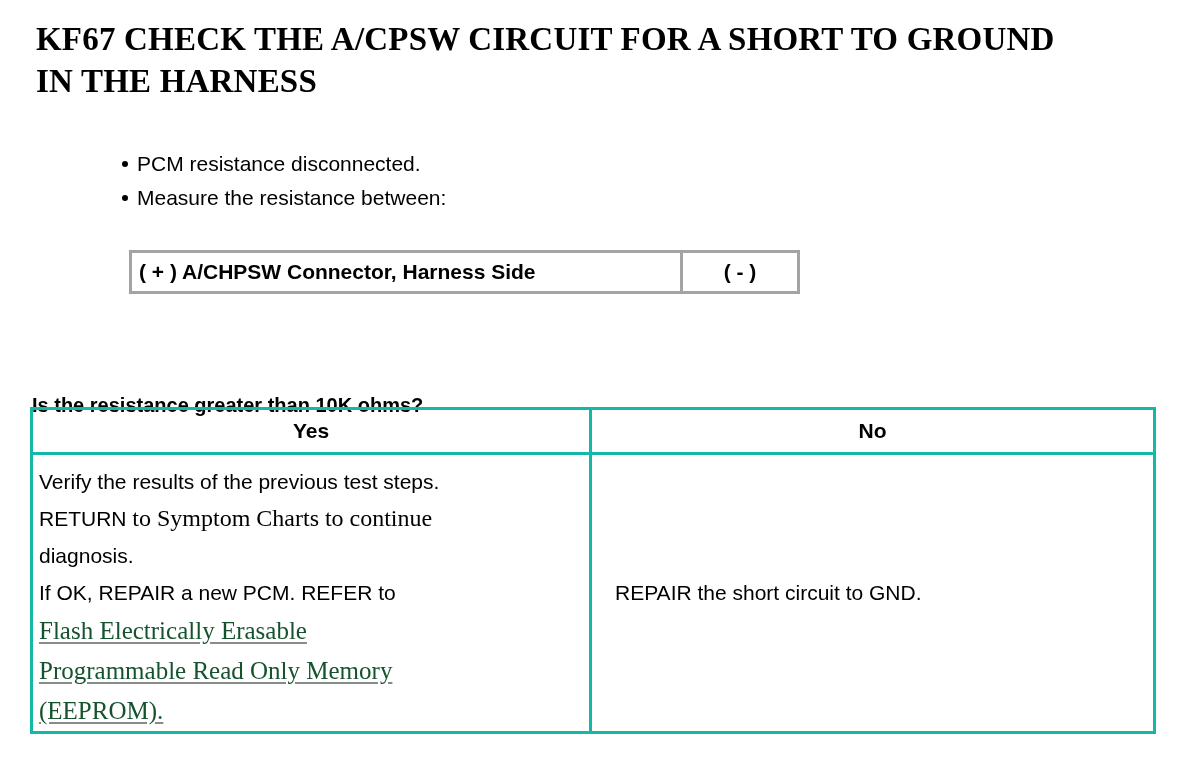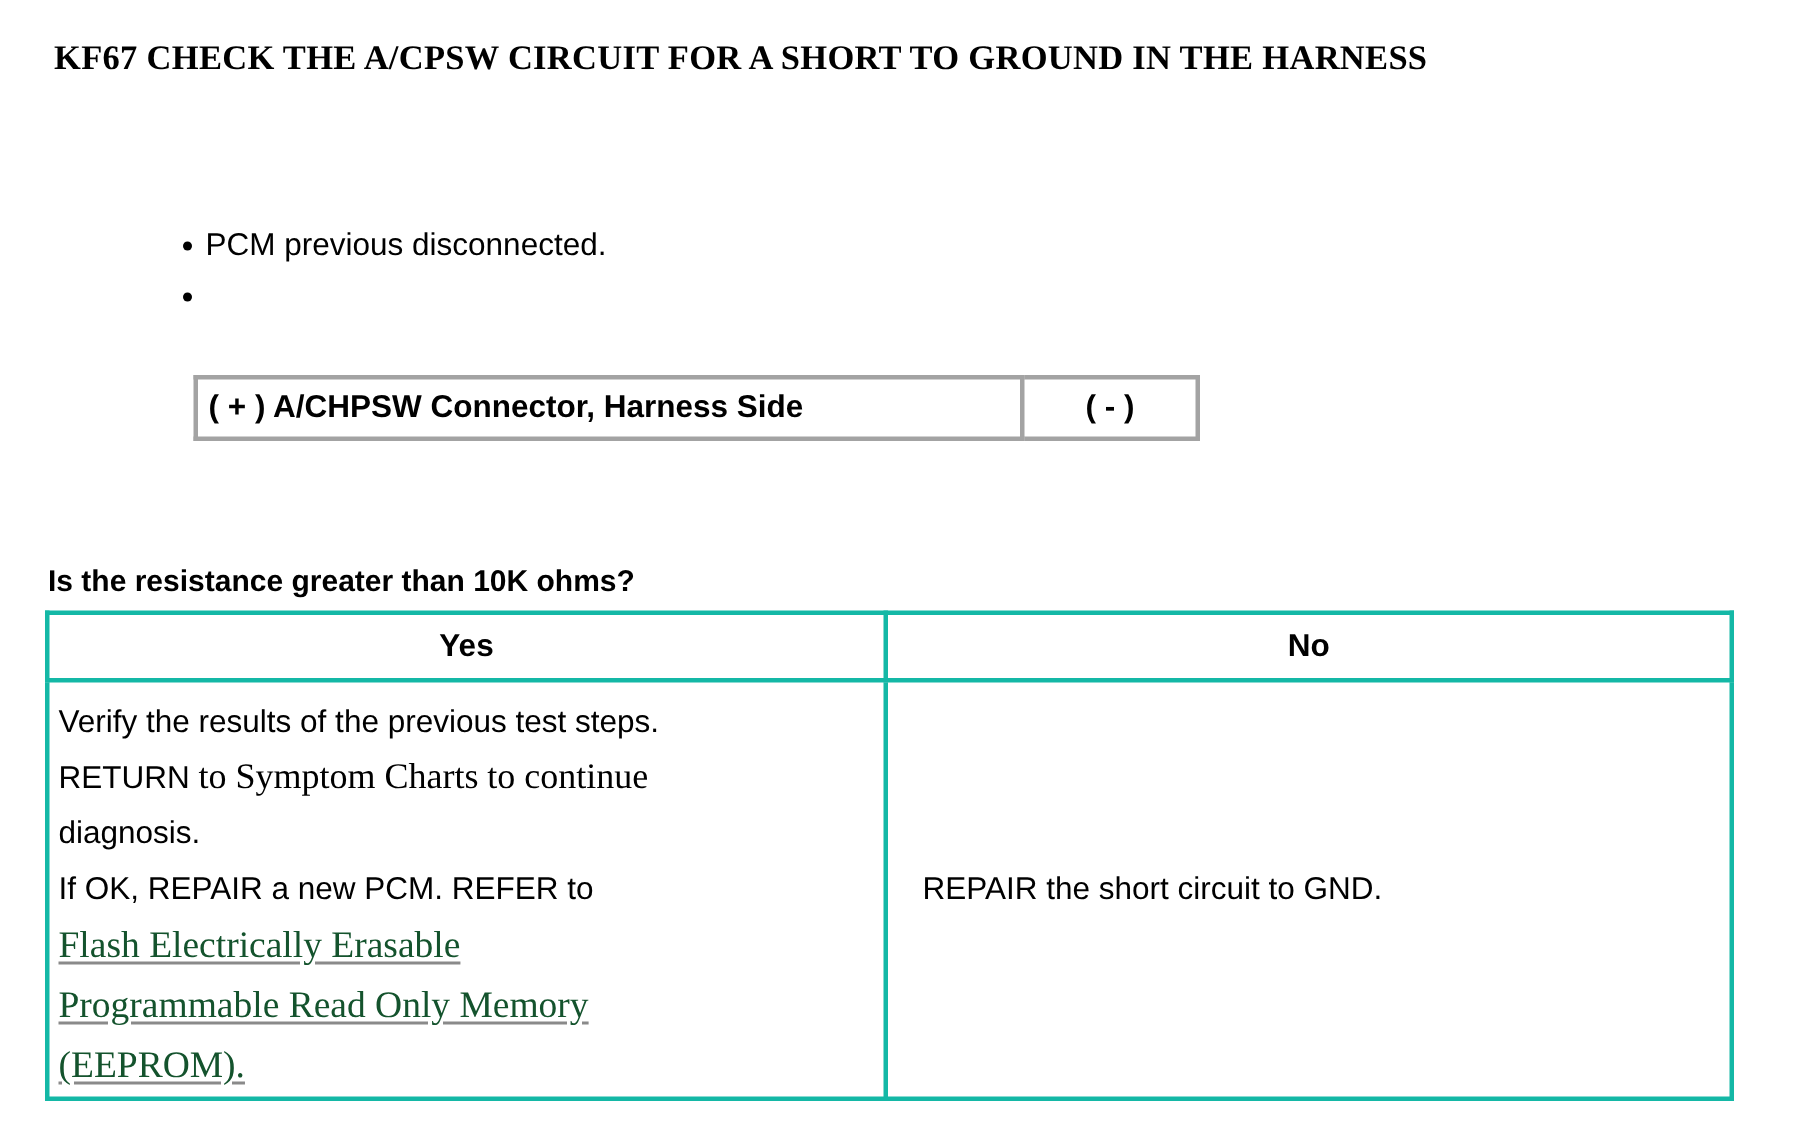"KF67 CHECK THE A/CPSW CIRCUIT" .page-title { font-size: 23px -> 33px }
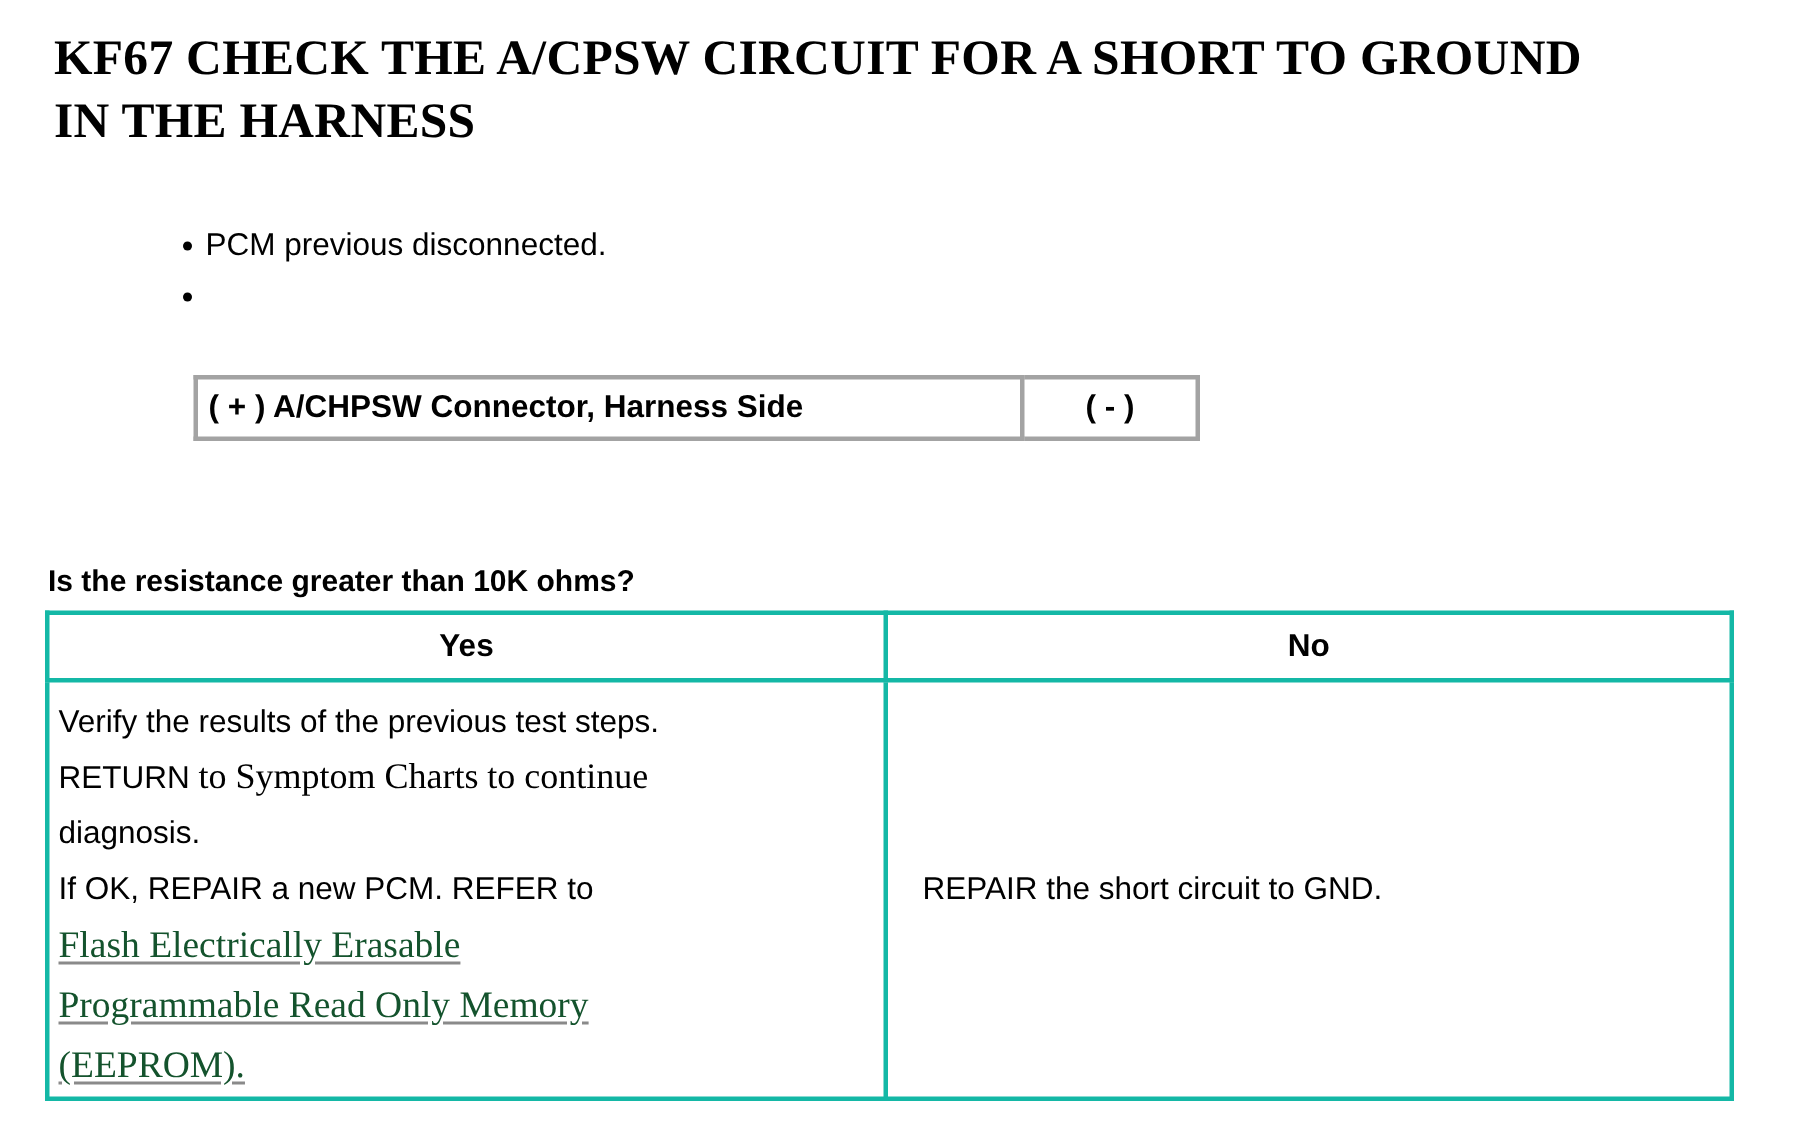"PCM previous disconnected." span { text: previous -> resistance }
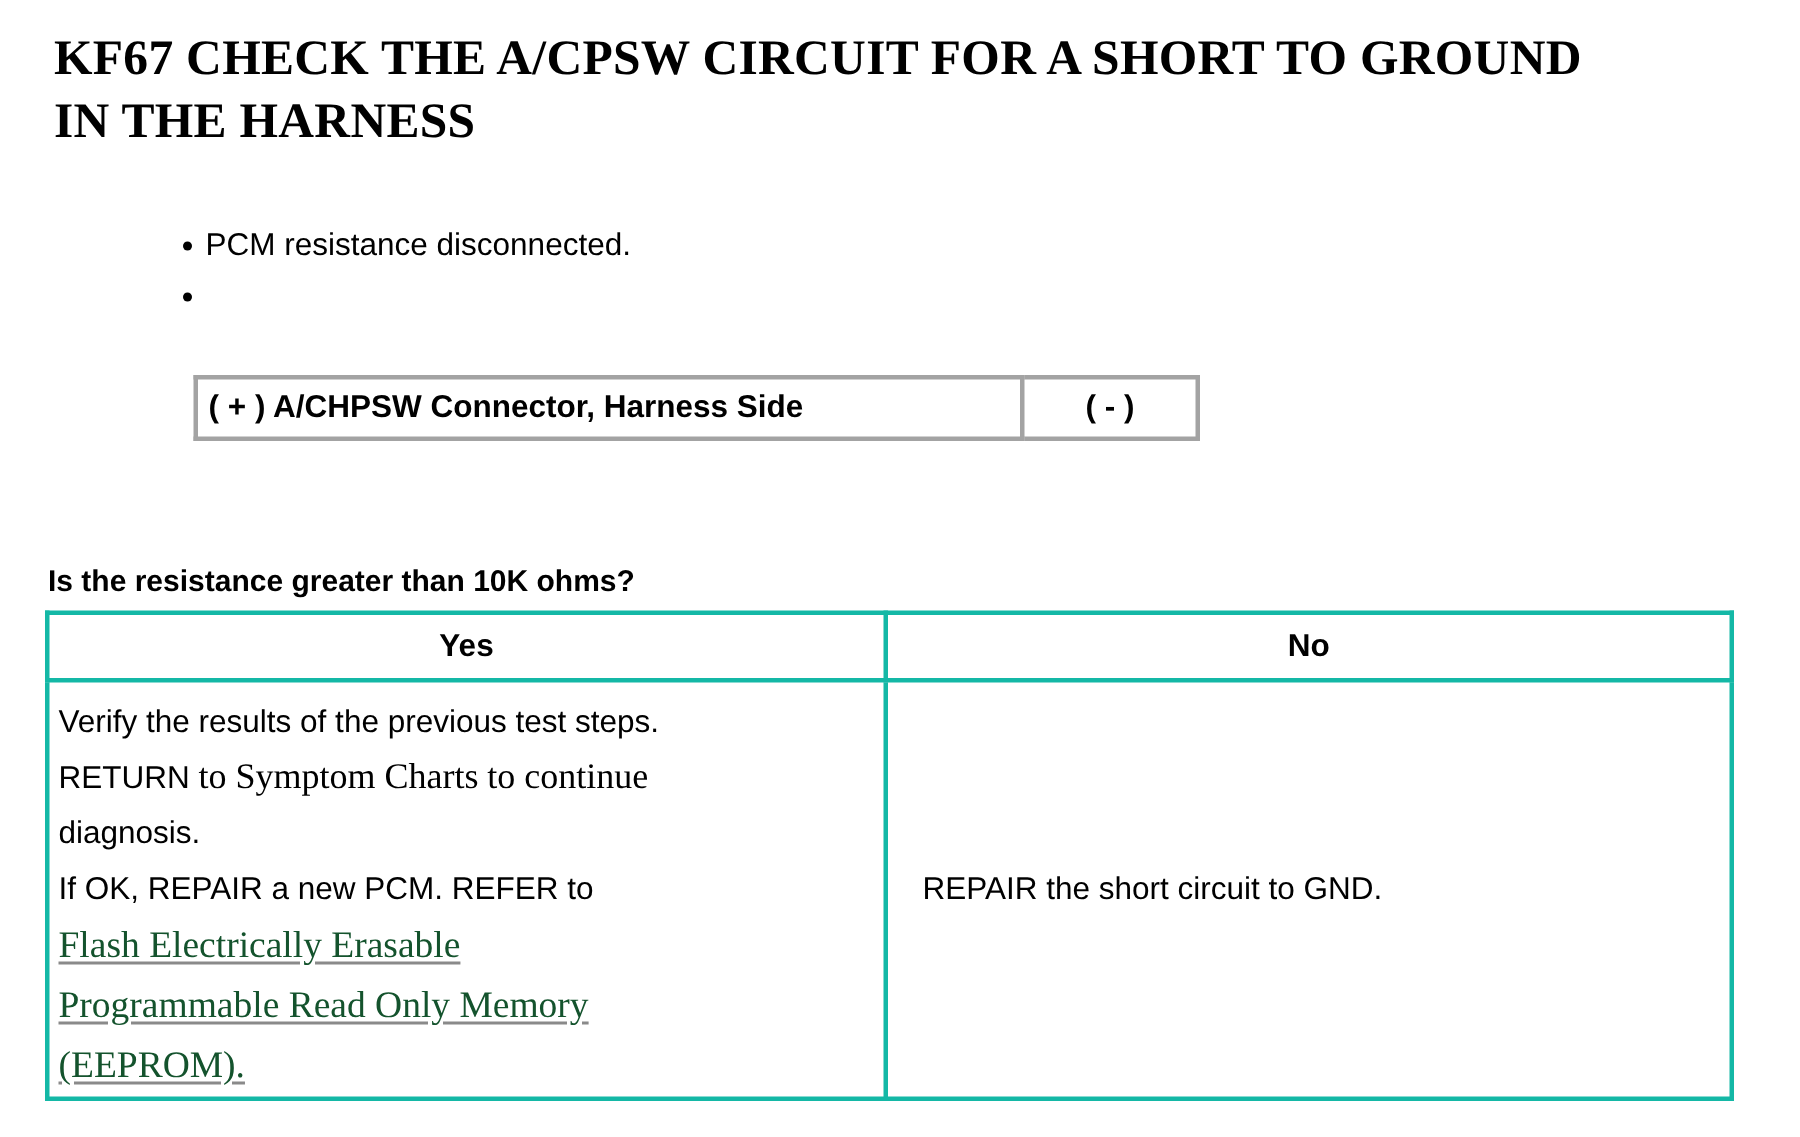"Measure the resistance between:" span { html: none -> <span>Measure the resistance between:</span> }
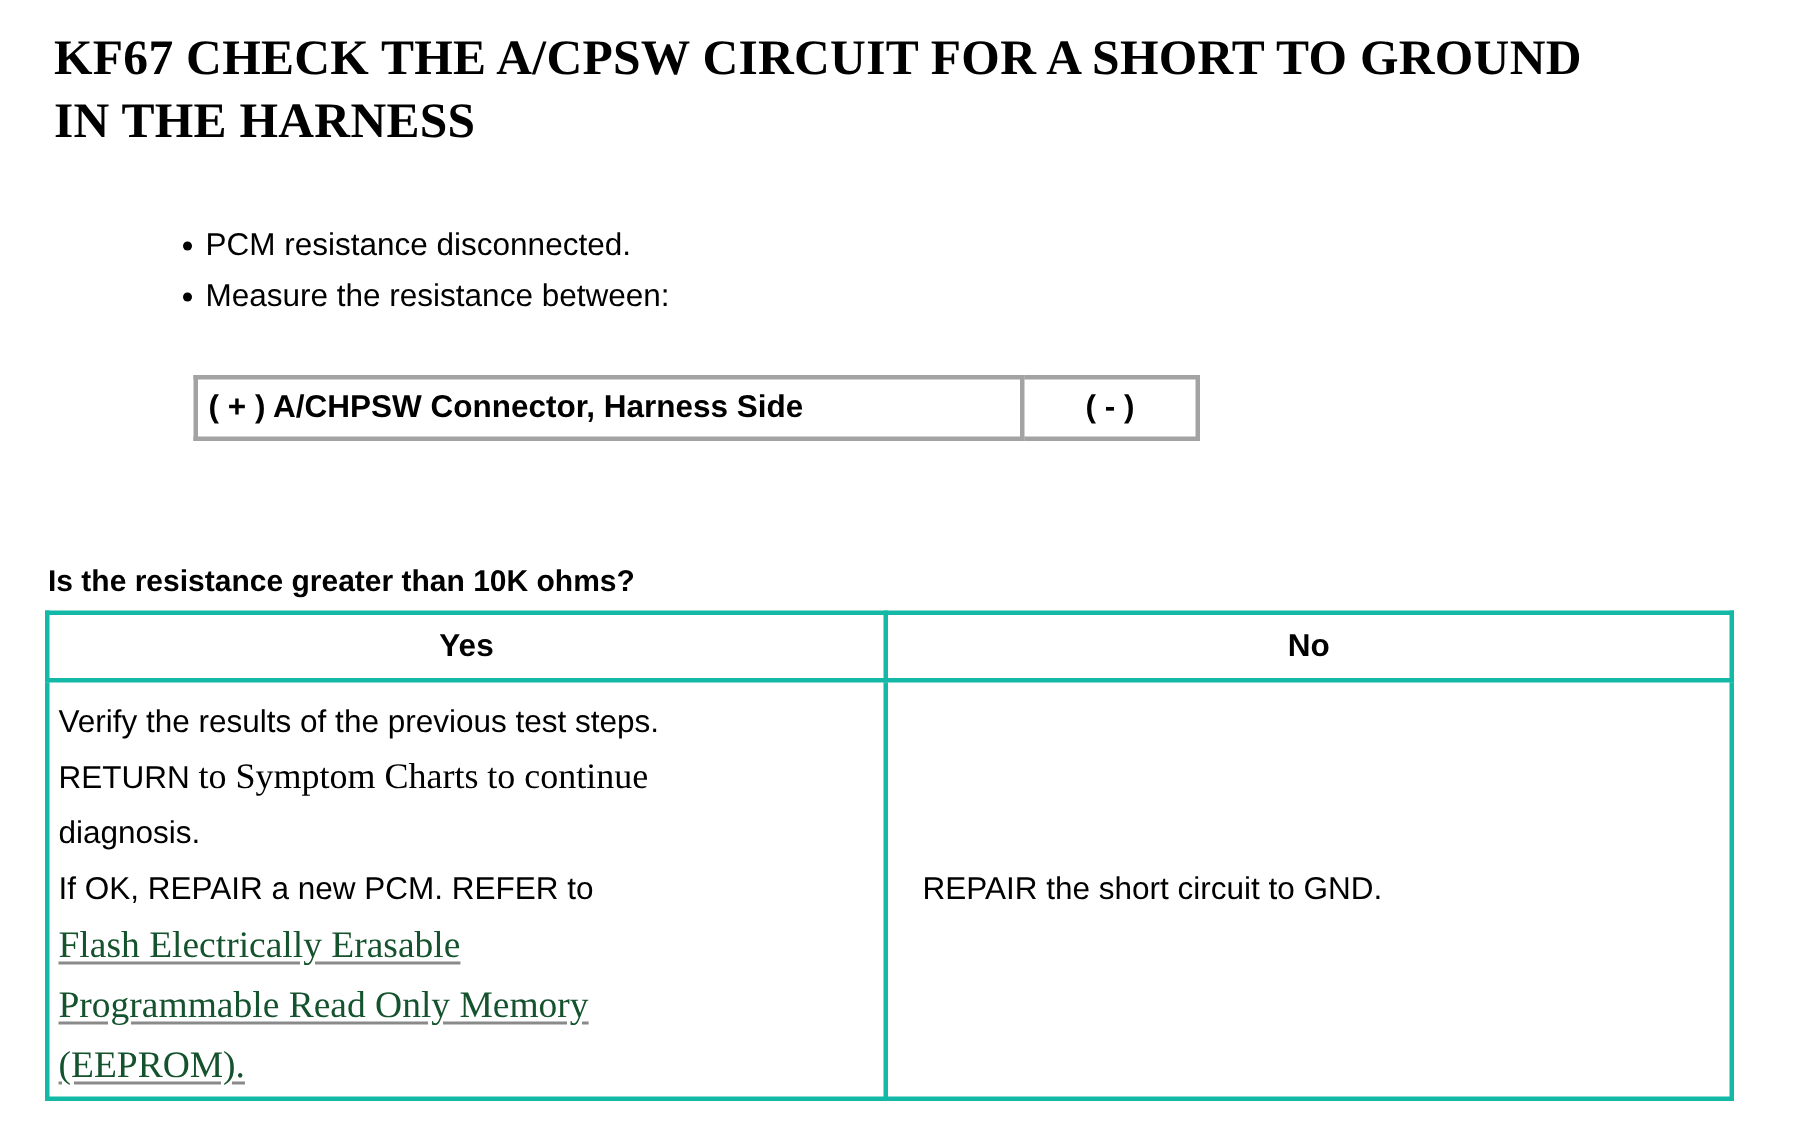"Is the resistance greater than" .question { top: 377px -> 394px }
